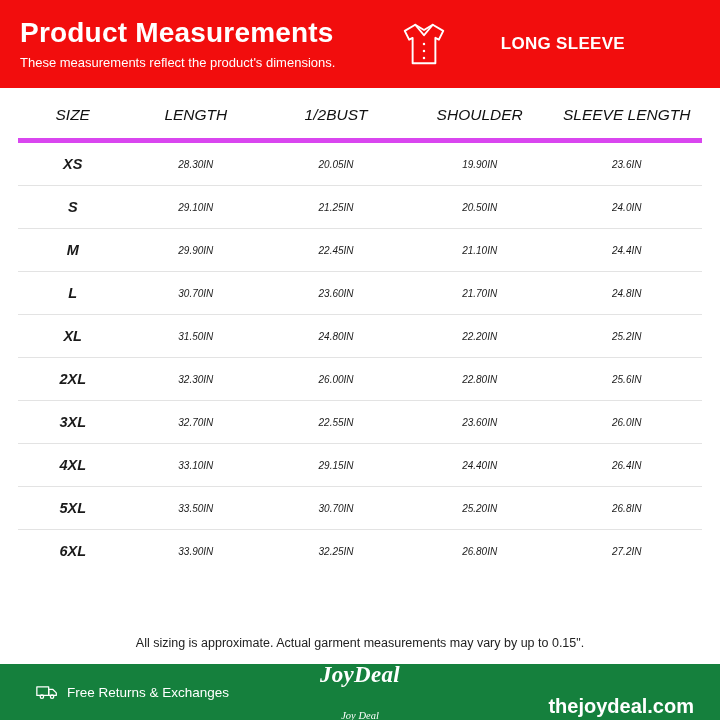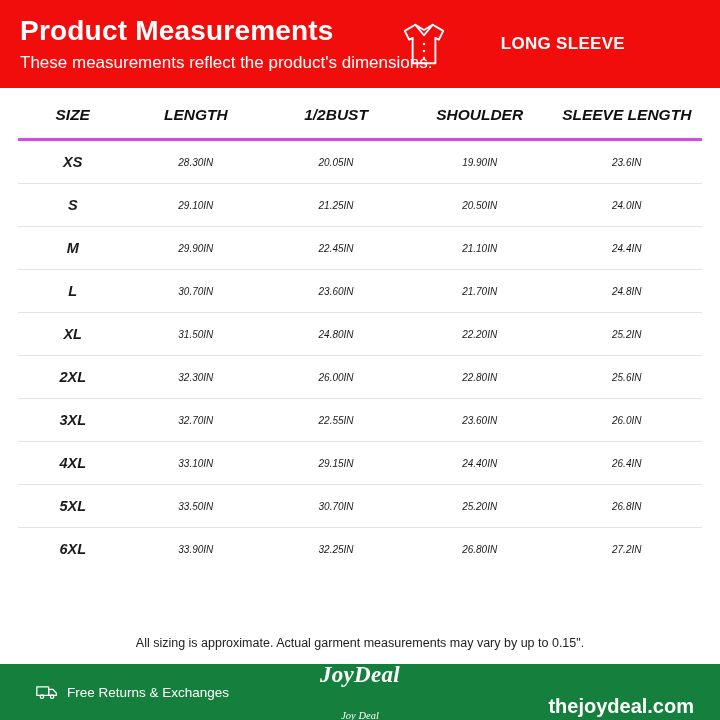"These measurements reflect the product's" .header-sub { font-size: 17px -> 13px }
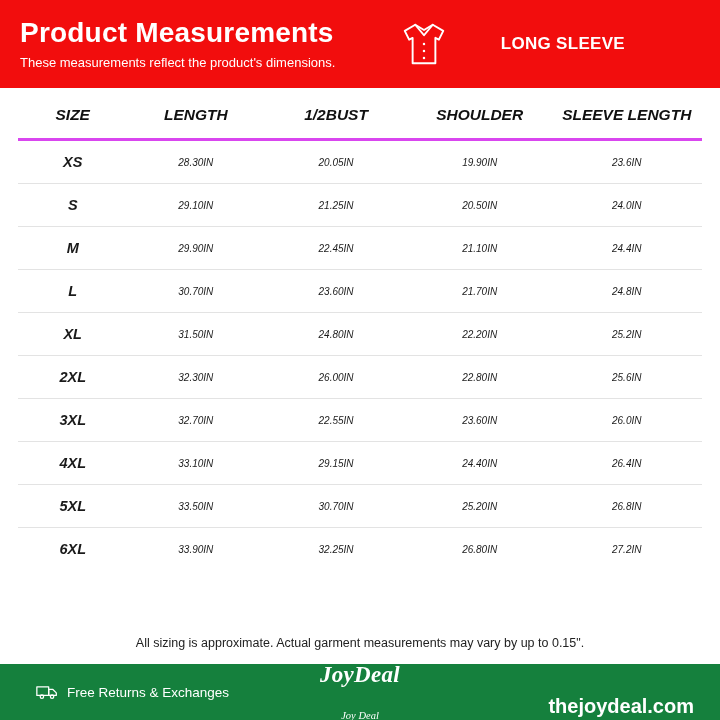"SIZE" table.size-table th { border-bottom: 3px solid #d946ef -> 5px solid #d946ef; font-weight: bold -> normal }
